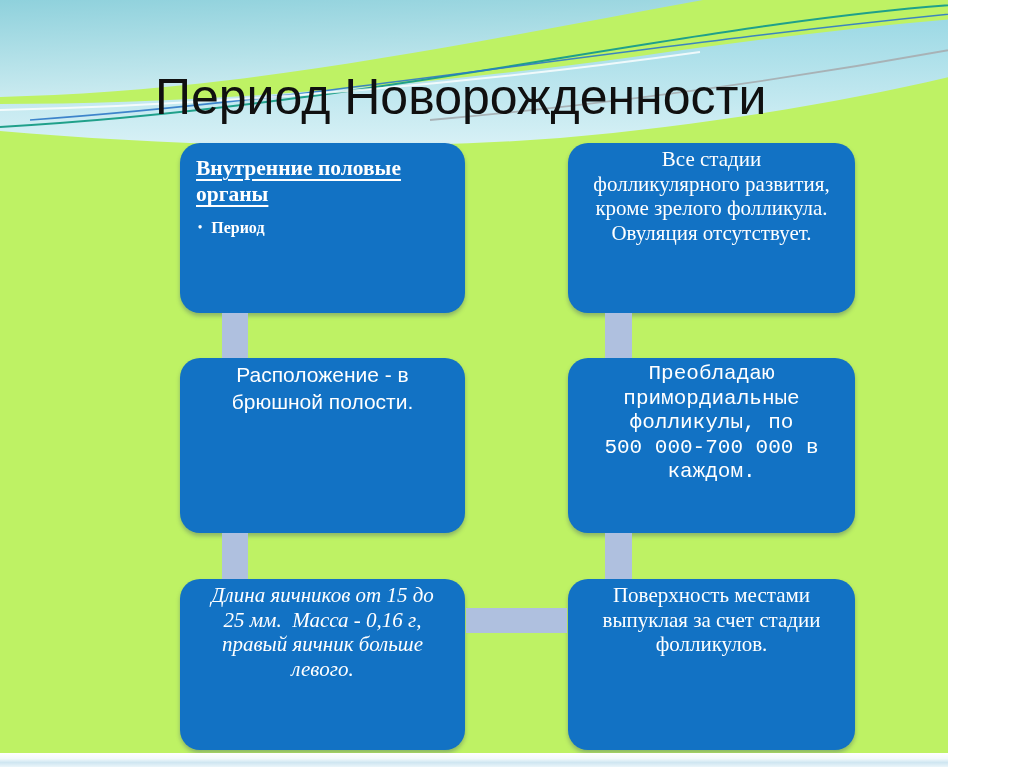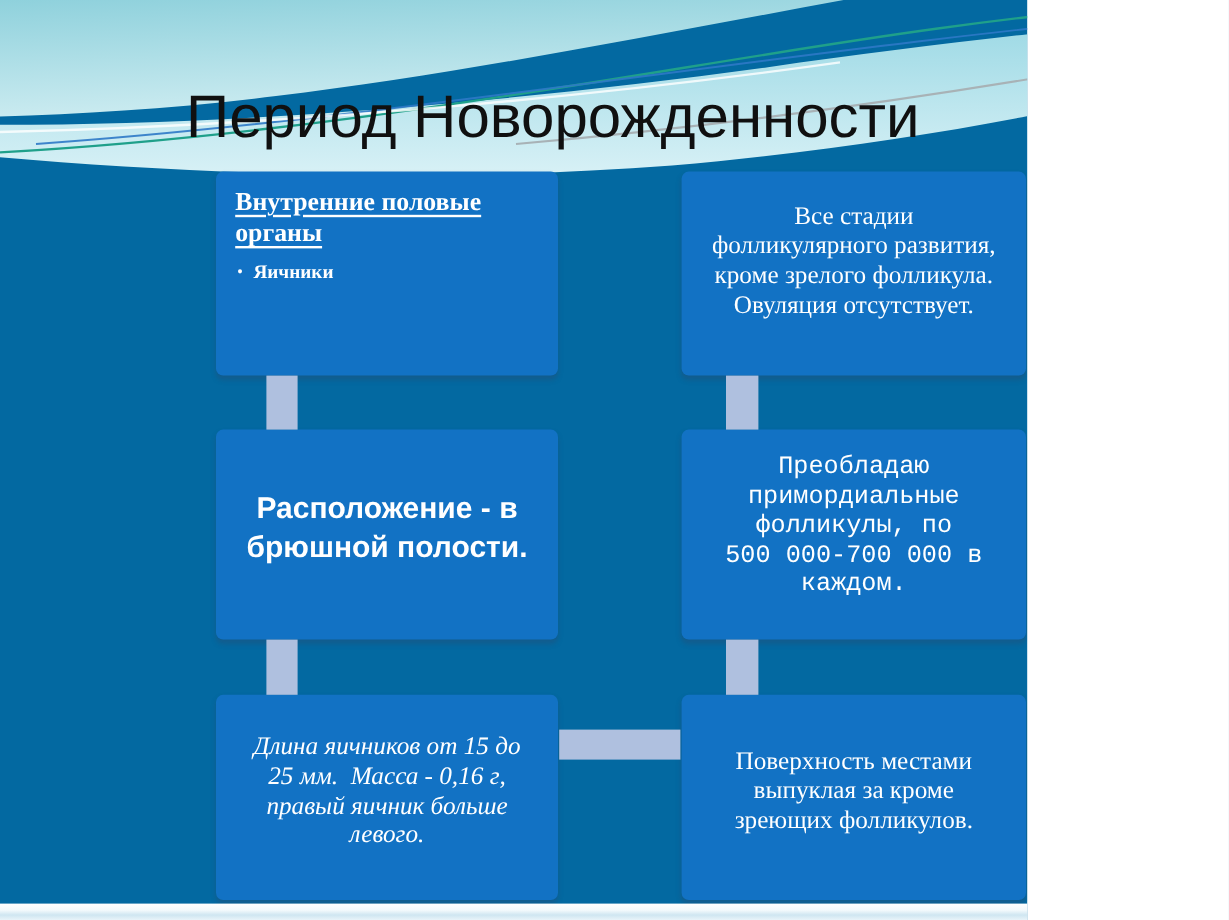"Период Новорожденности" .slide { background: #0369a1 -> #bef264; width: 856px -> 948px }
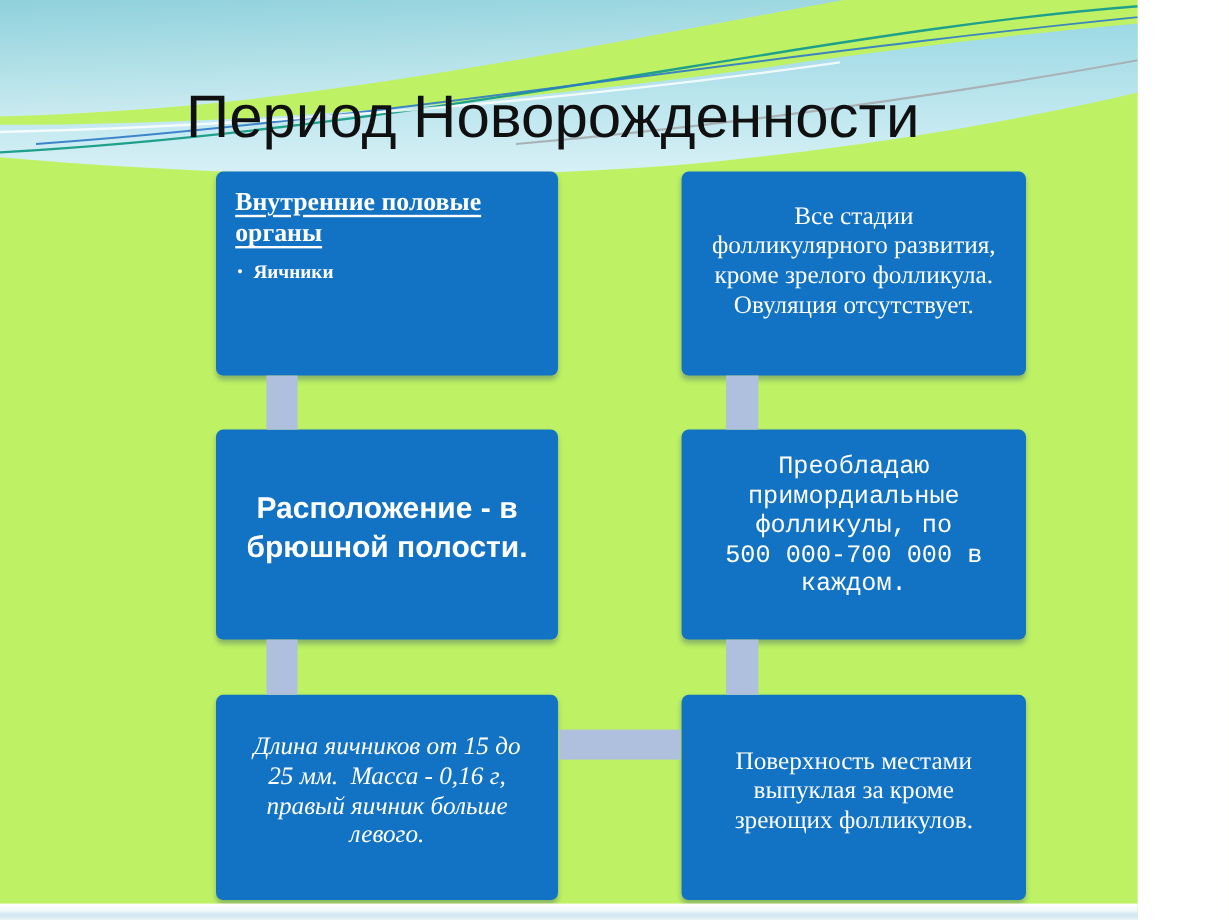"Внутренние половые органы" .box { border-radius: 6px -> 20px }
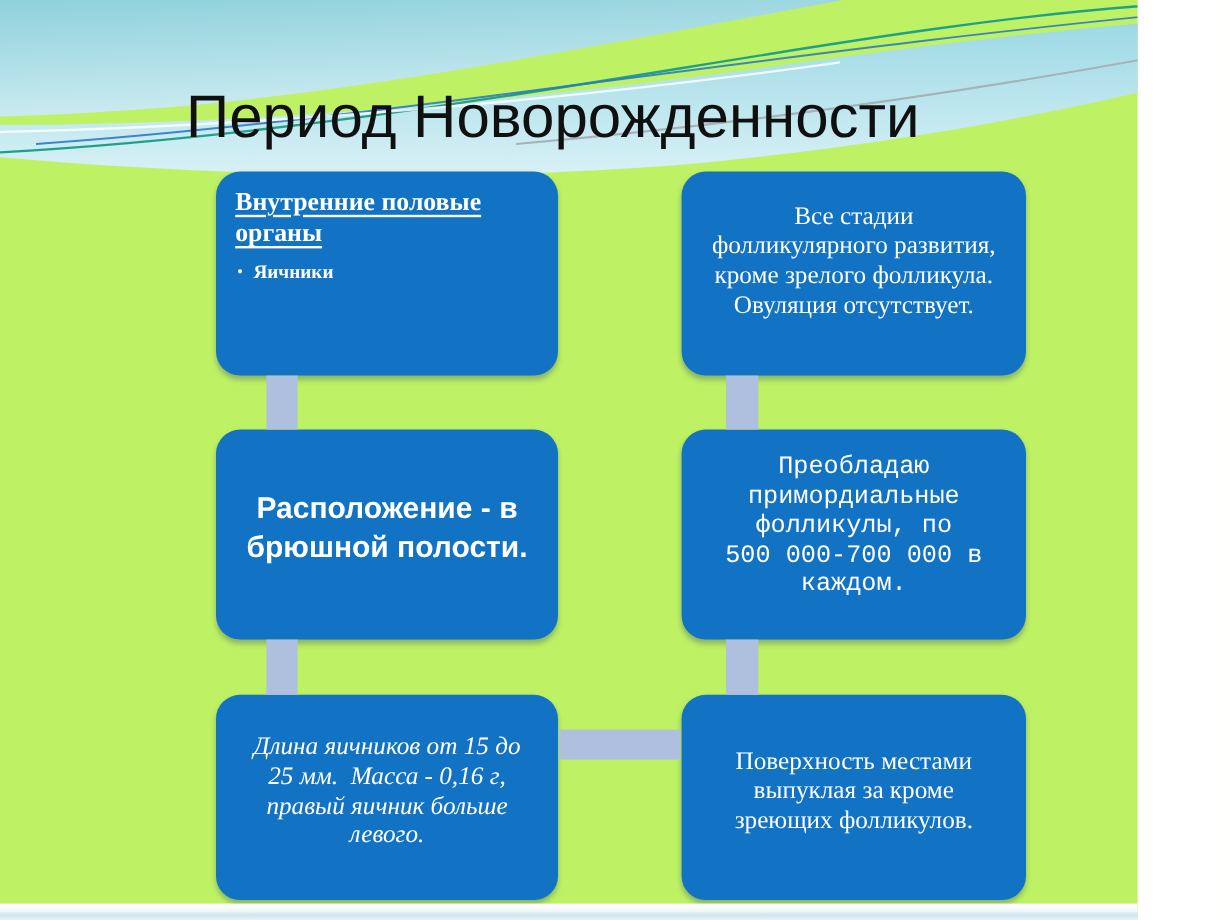"Все стадии фолликулярного развития," .box.center { align-items: center -> flex-start }
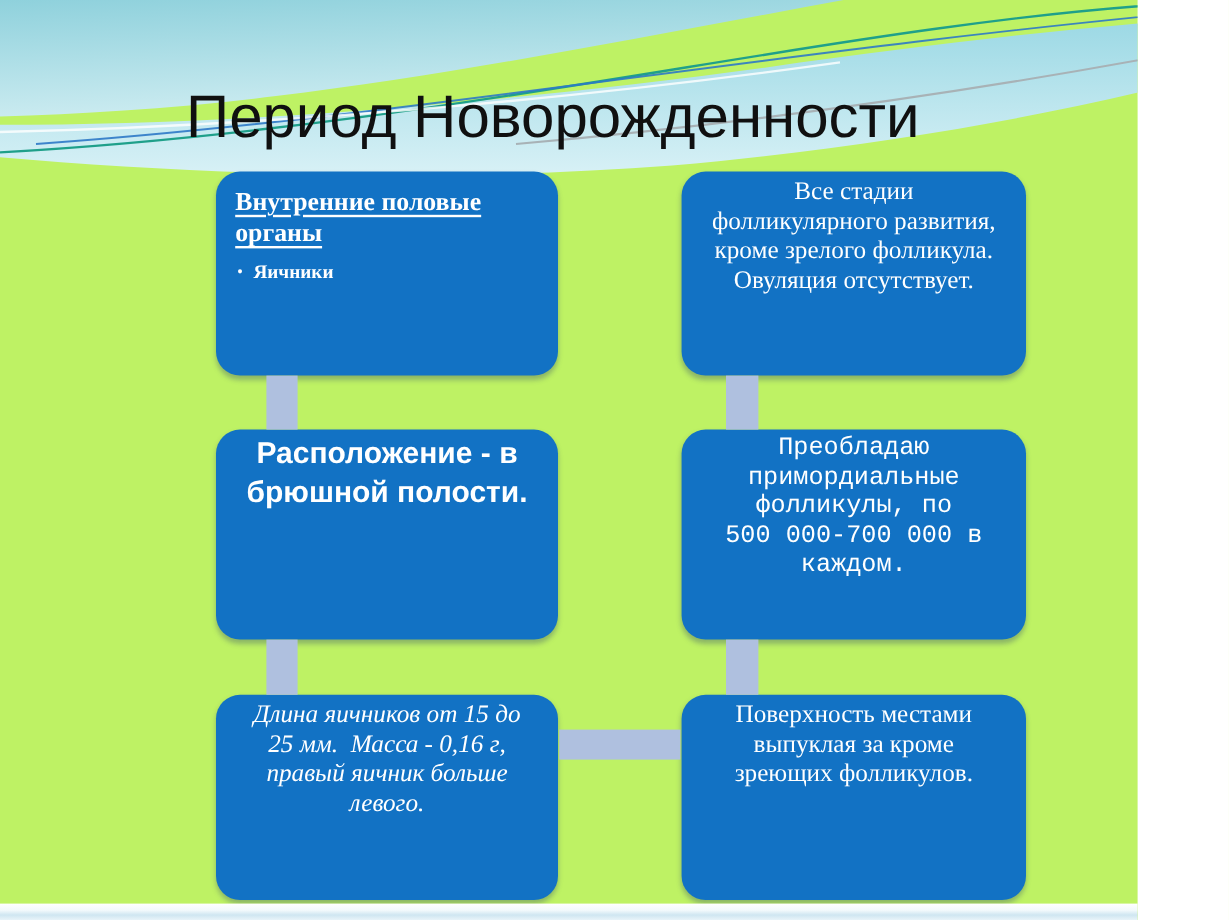"Яичники" span { text: Яичники -> Период }
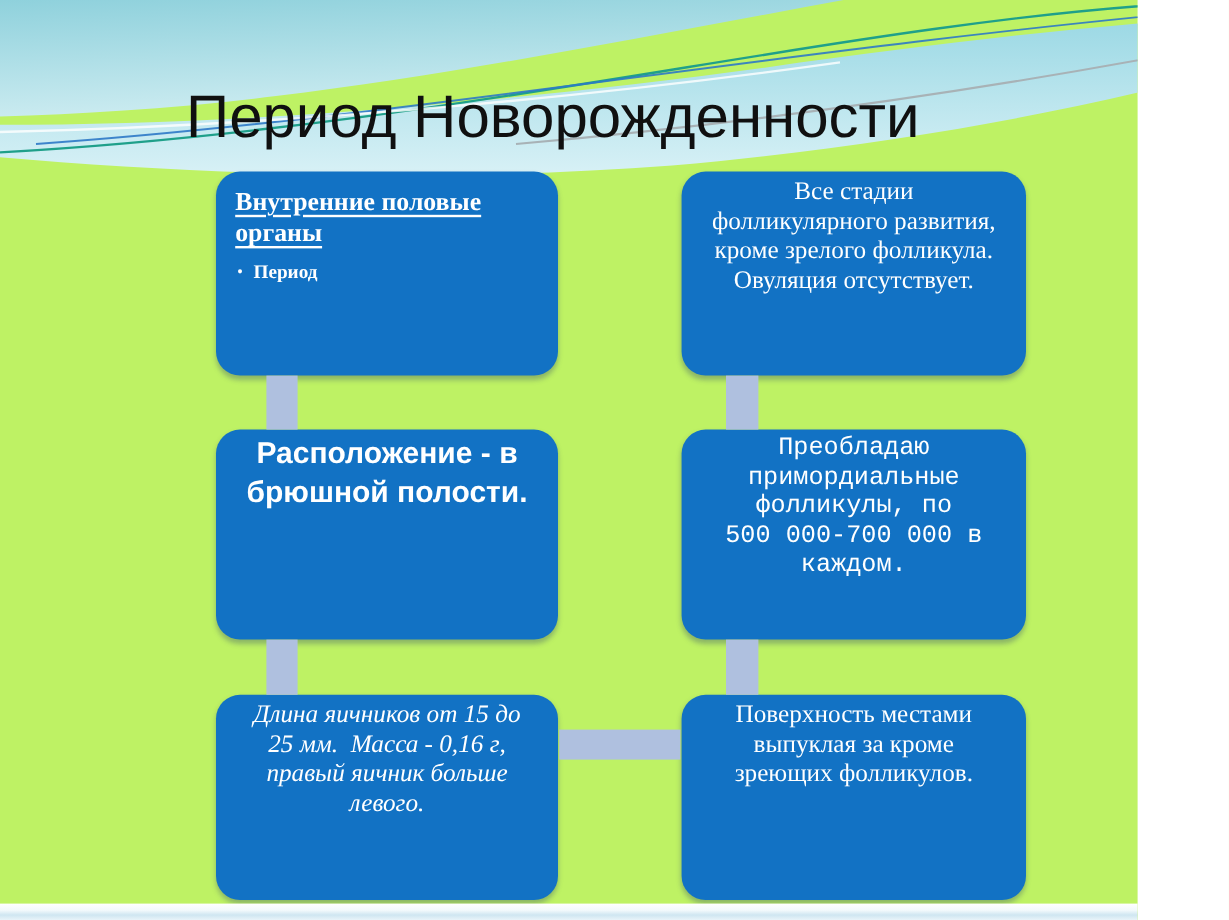"Расположение - в брюшной полости." .box.sans { font-size: 25px -> 21px; font-weight: bold -> none }
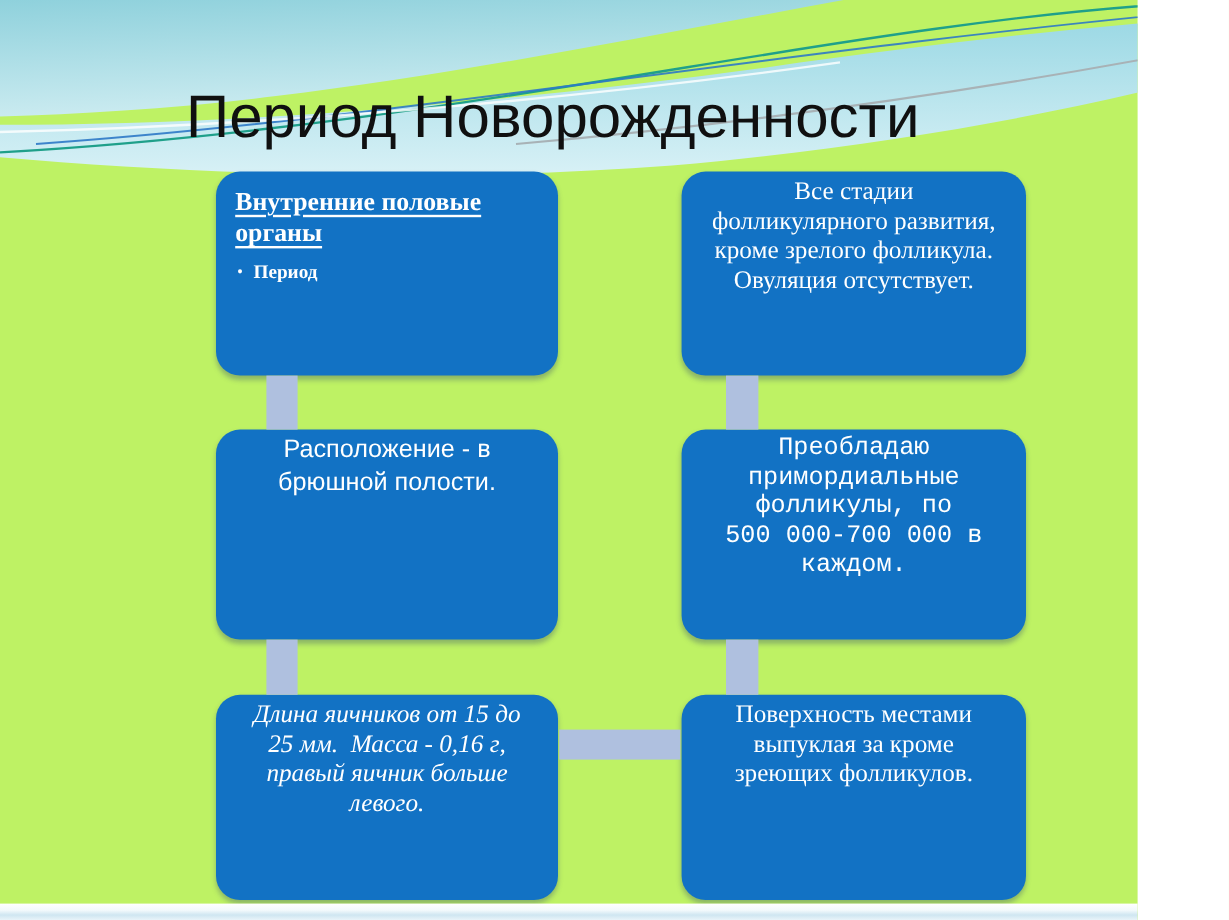"Поверхность местами выпуклая за кроме" span { text: кроме зреющих -> счет стадии }
